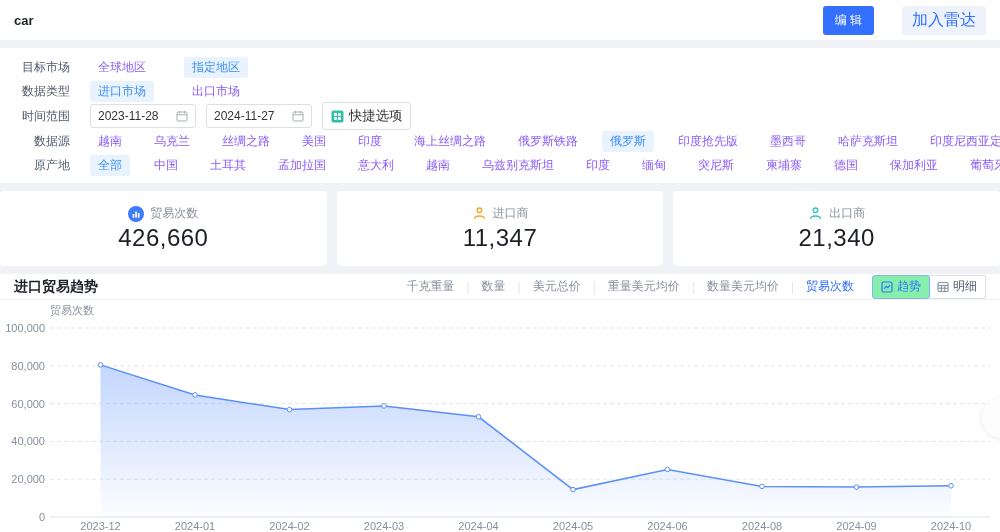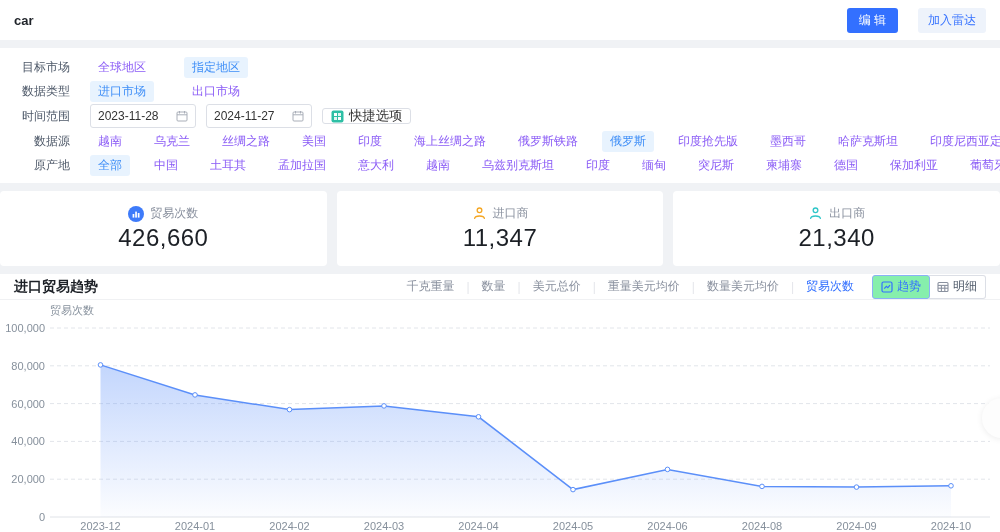"加入雷达" .btn-soft { font-size: 12px -> 16px; margin-left: none -> 8px }
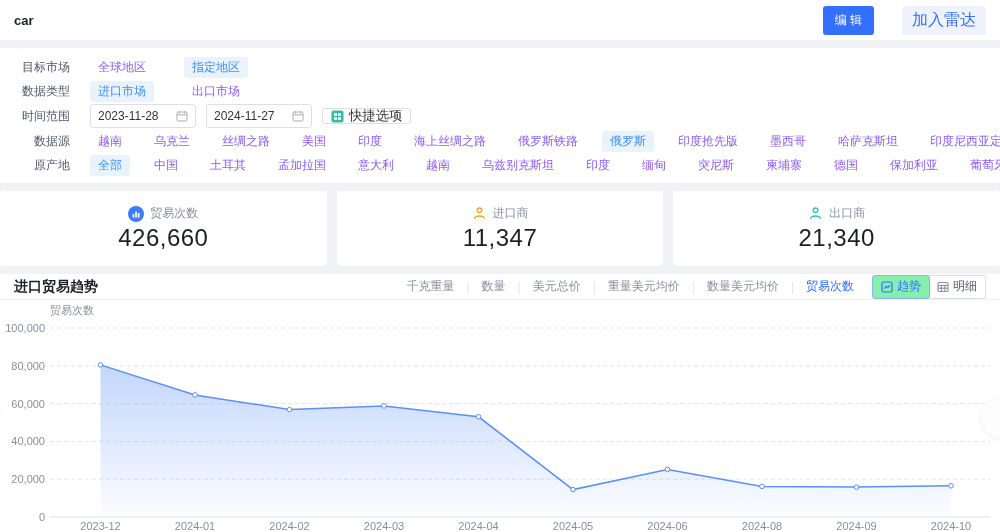"快捷选项" .quick-btn { height: 16px -> 28px }
